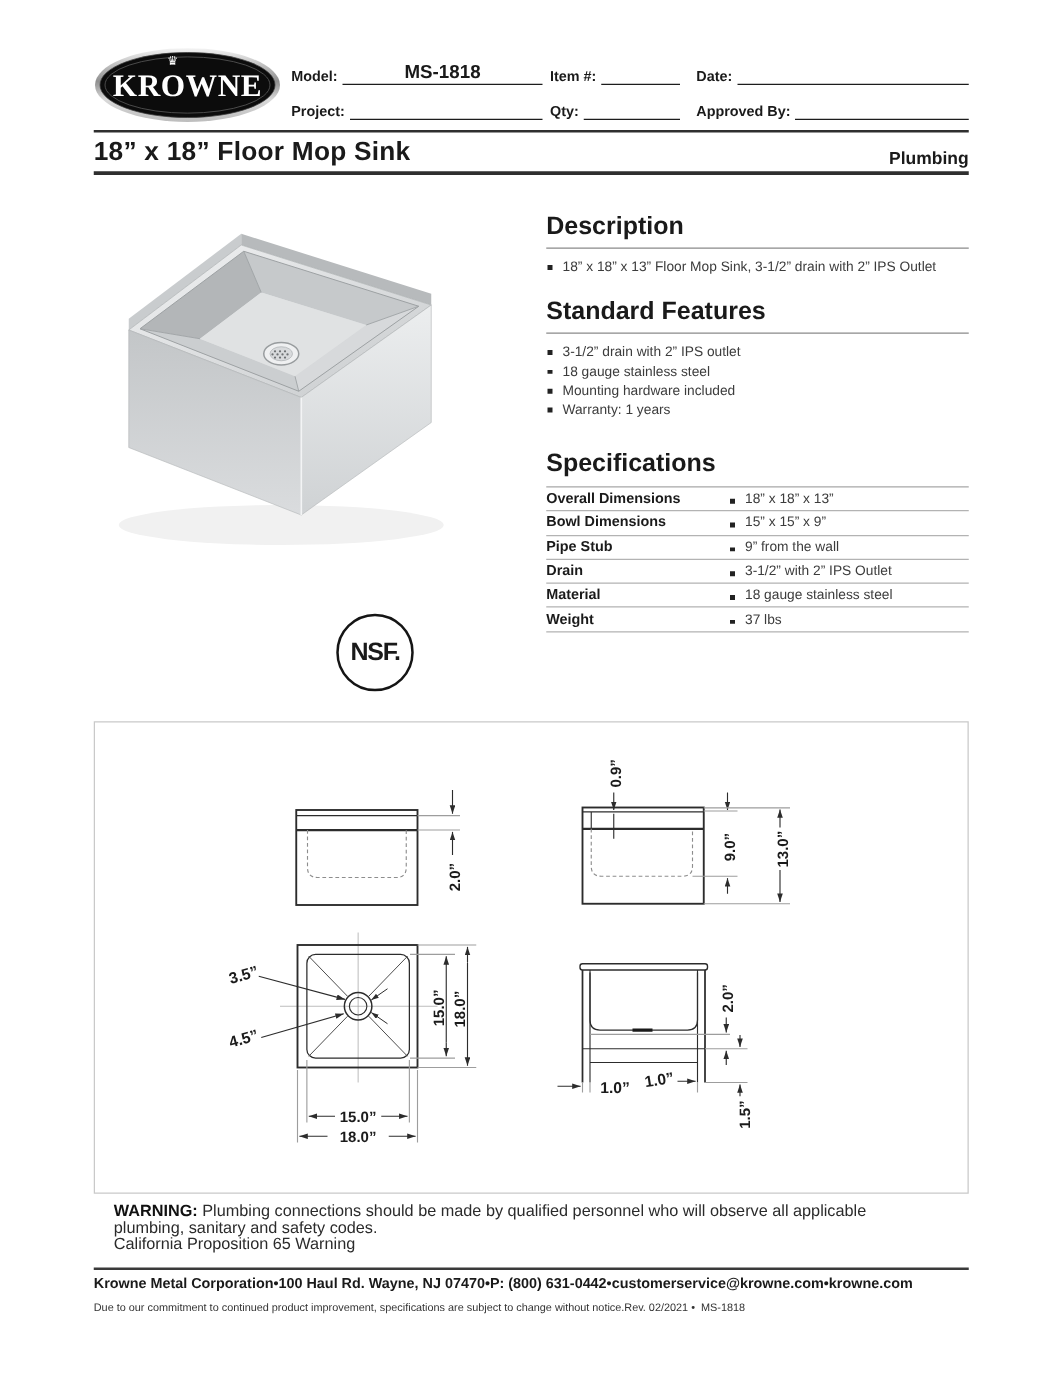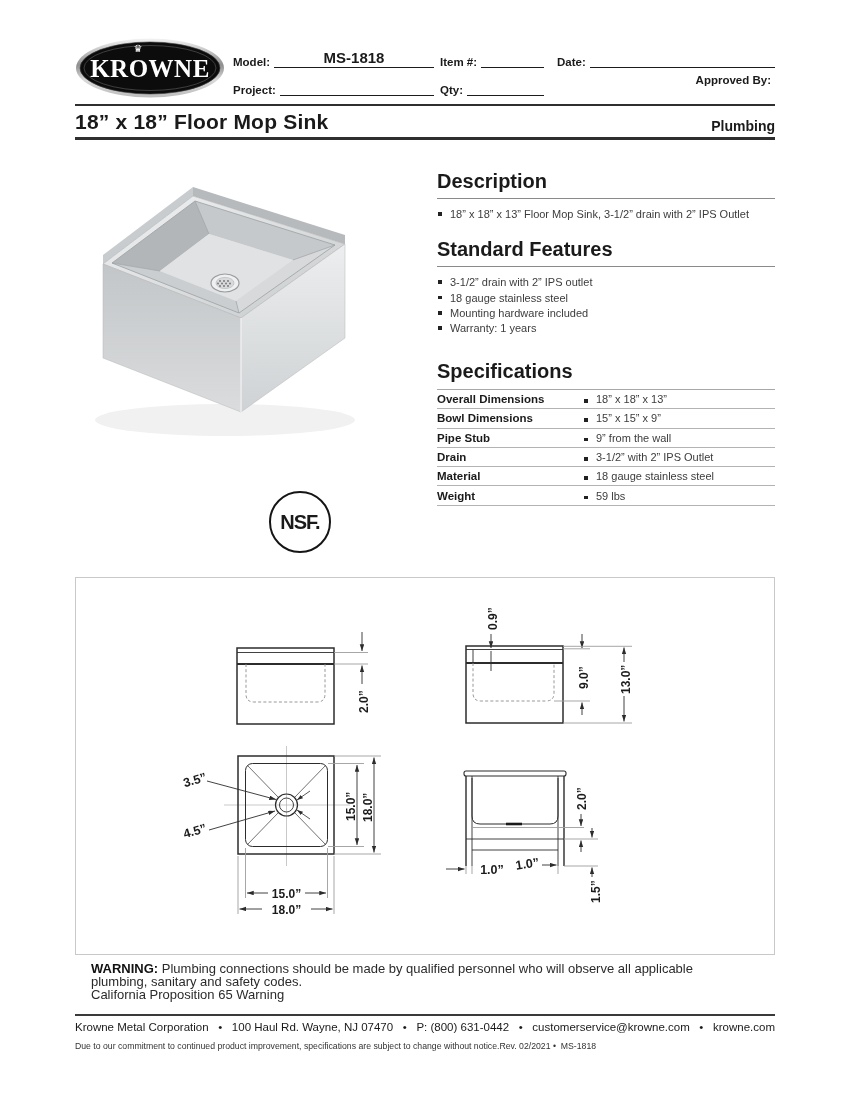"Approved By:" div.ffield { flex-direction: column -> none }
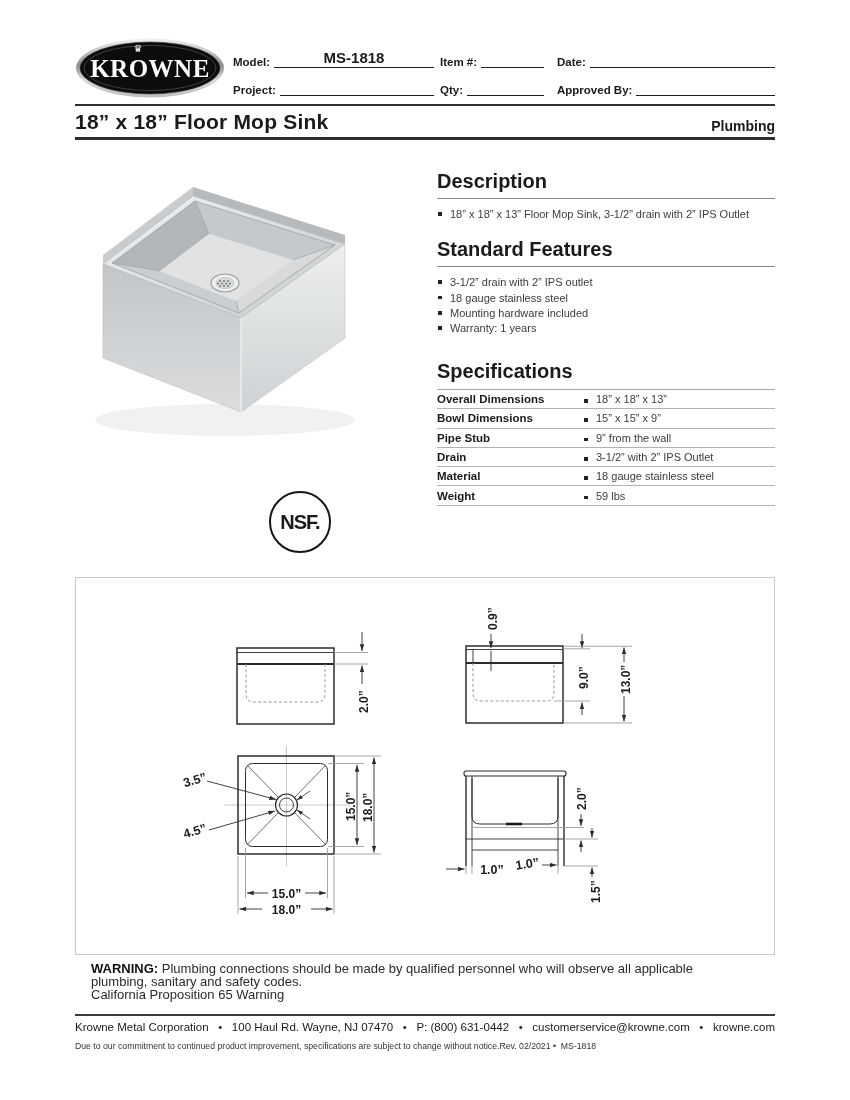"59 lbs" span { text: 59 -> 37 }
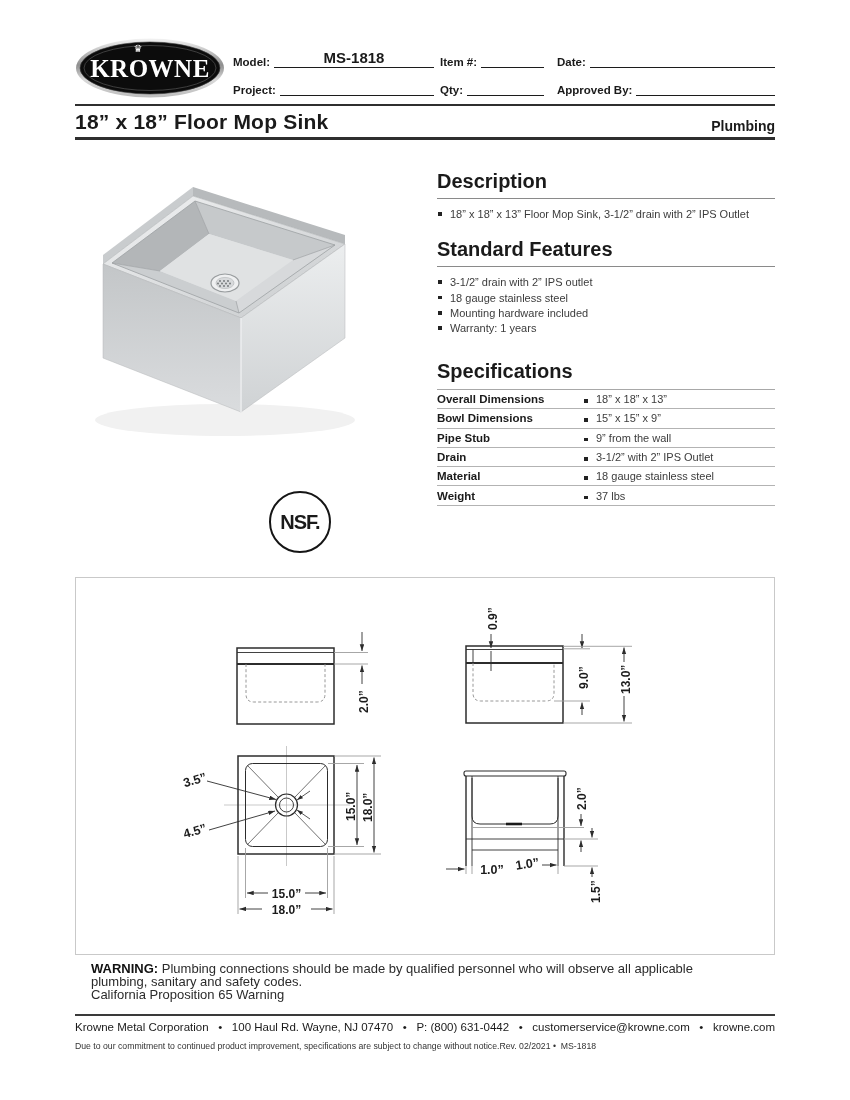"Krowne Metal Corporation" .fmain { font-weight: normal -> bold; justify-content: space-between -> none }
